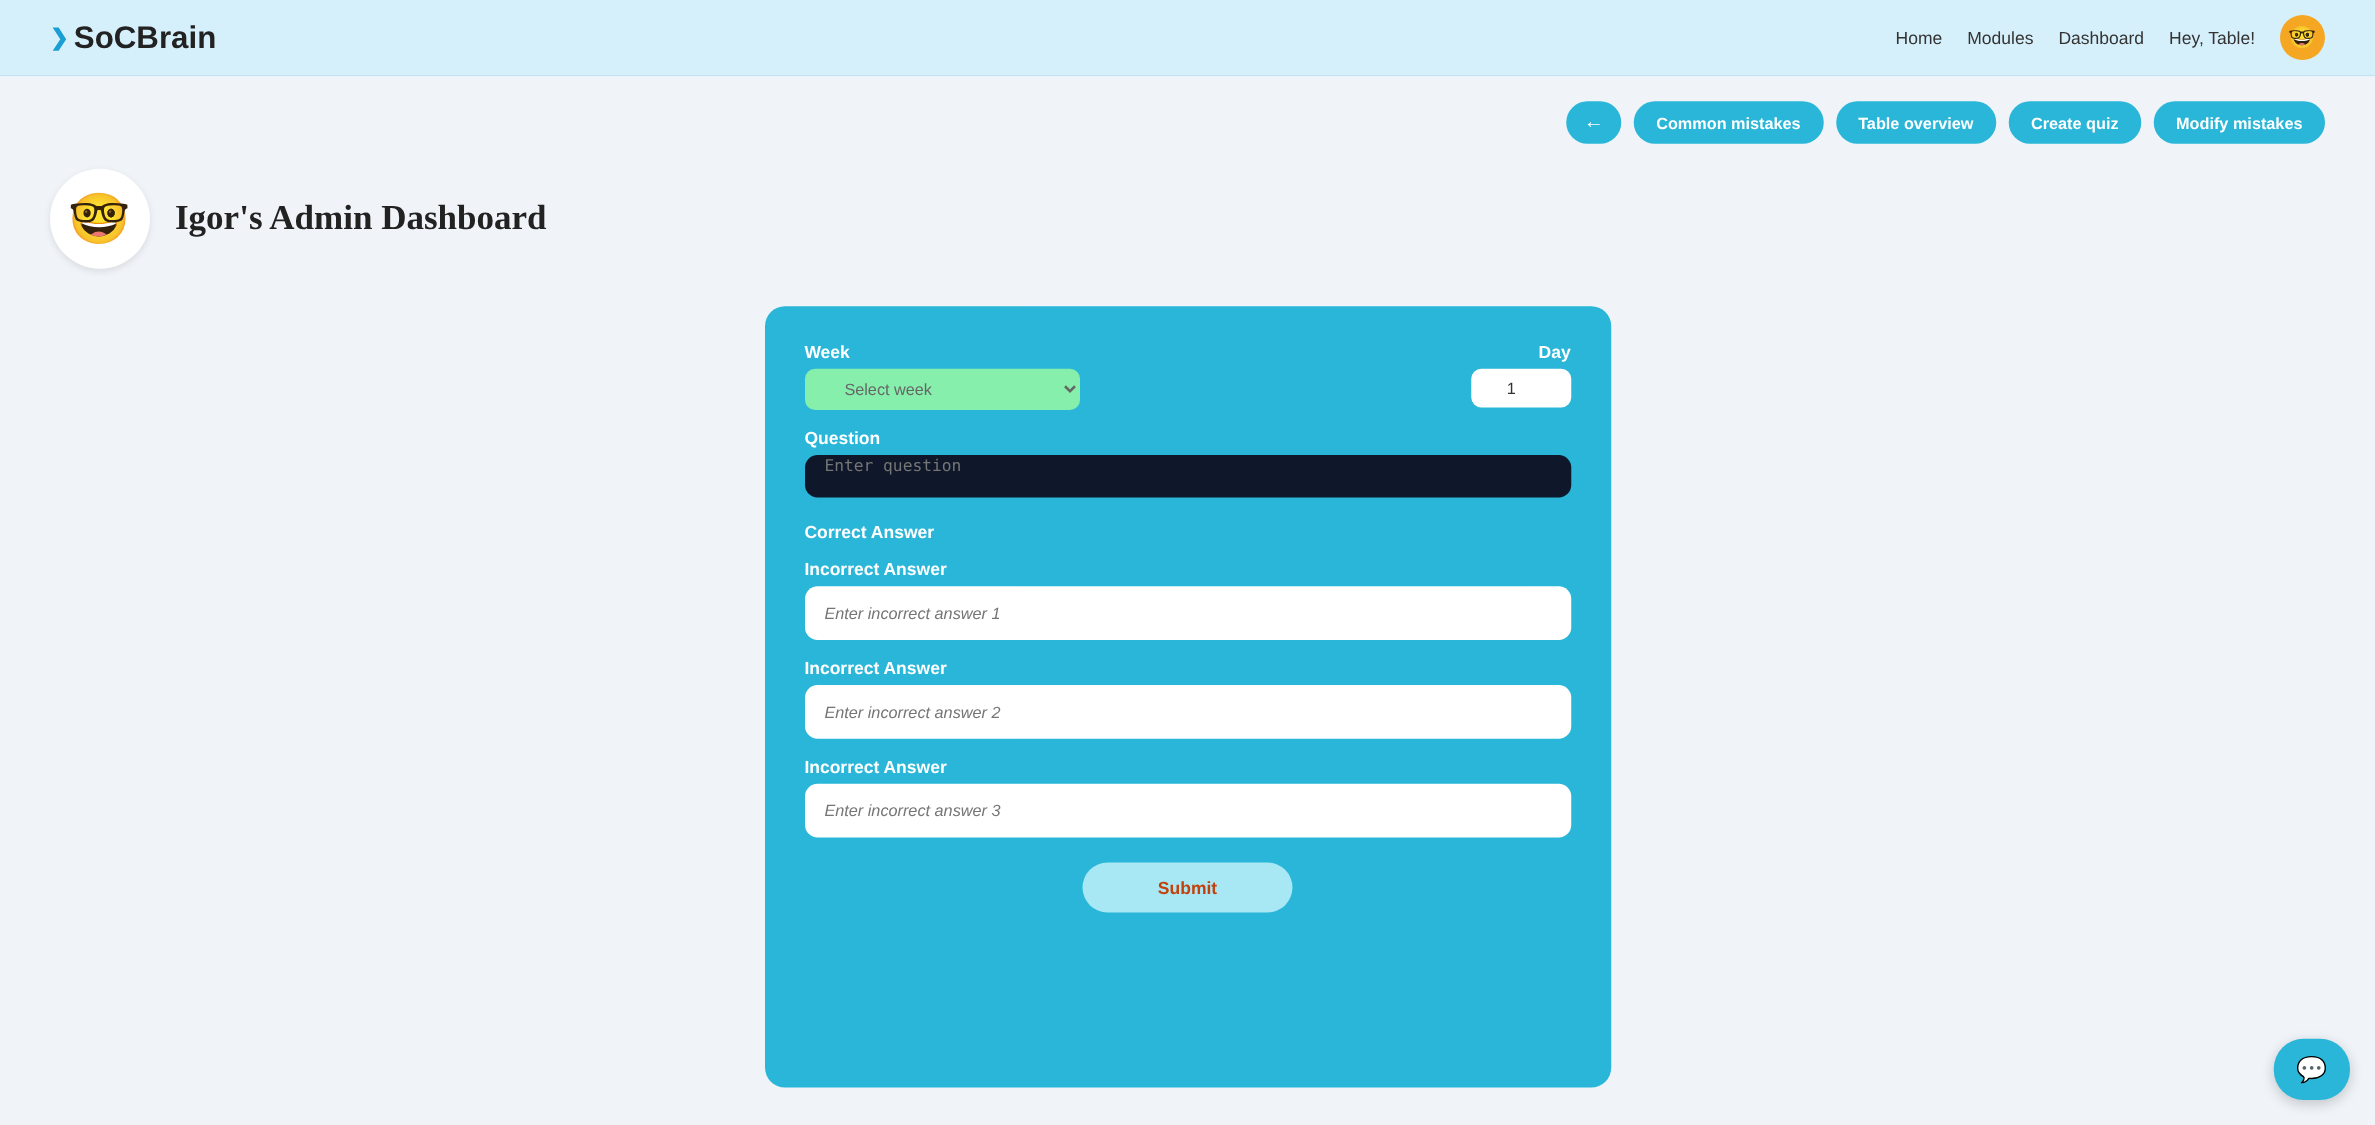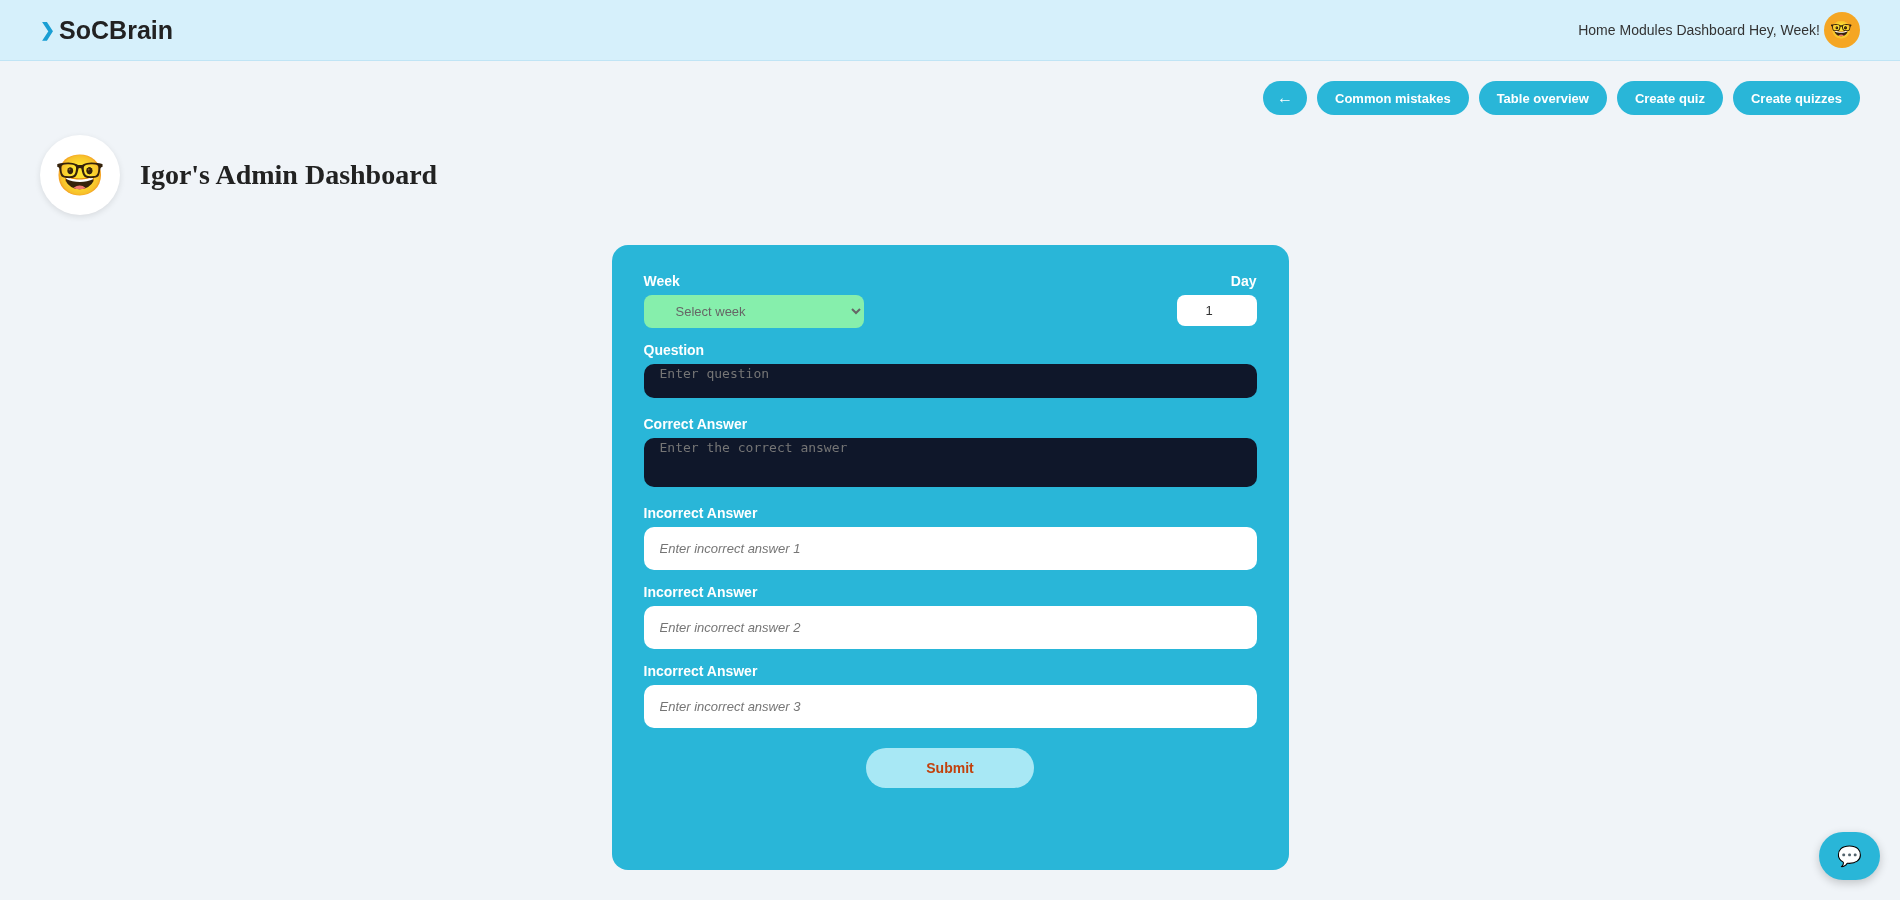"Home" .nav-user { gap: 4px -> 20px }
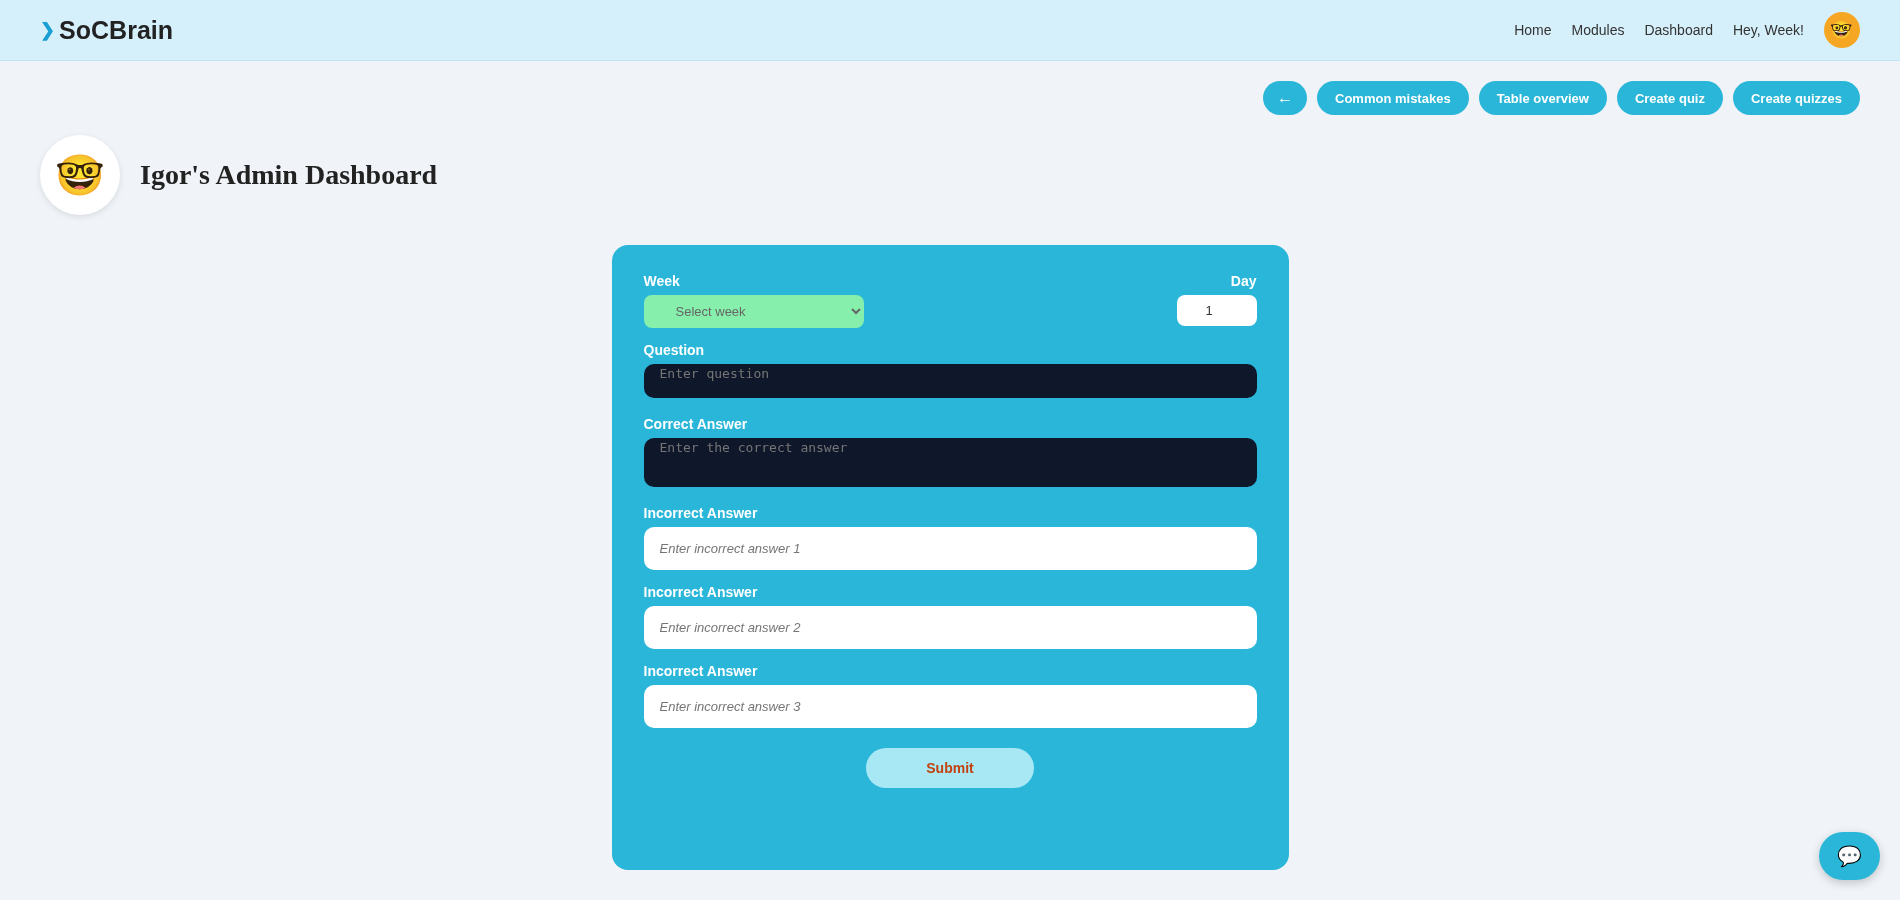"Hey, Week!" span.nav-hey { text: Week -> Table }
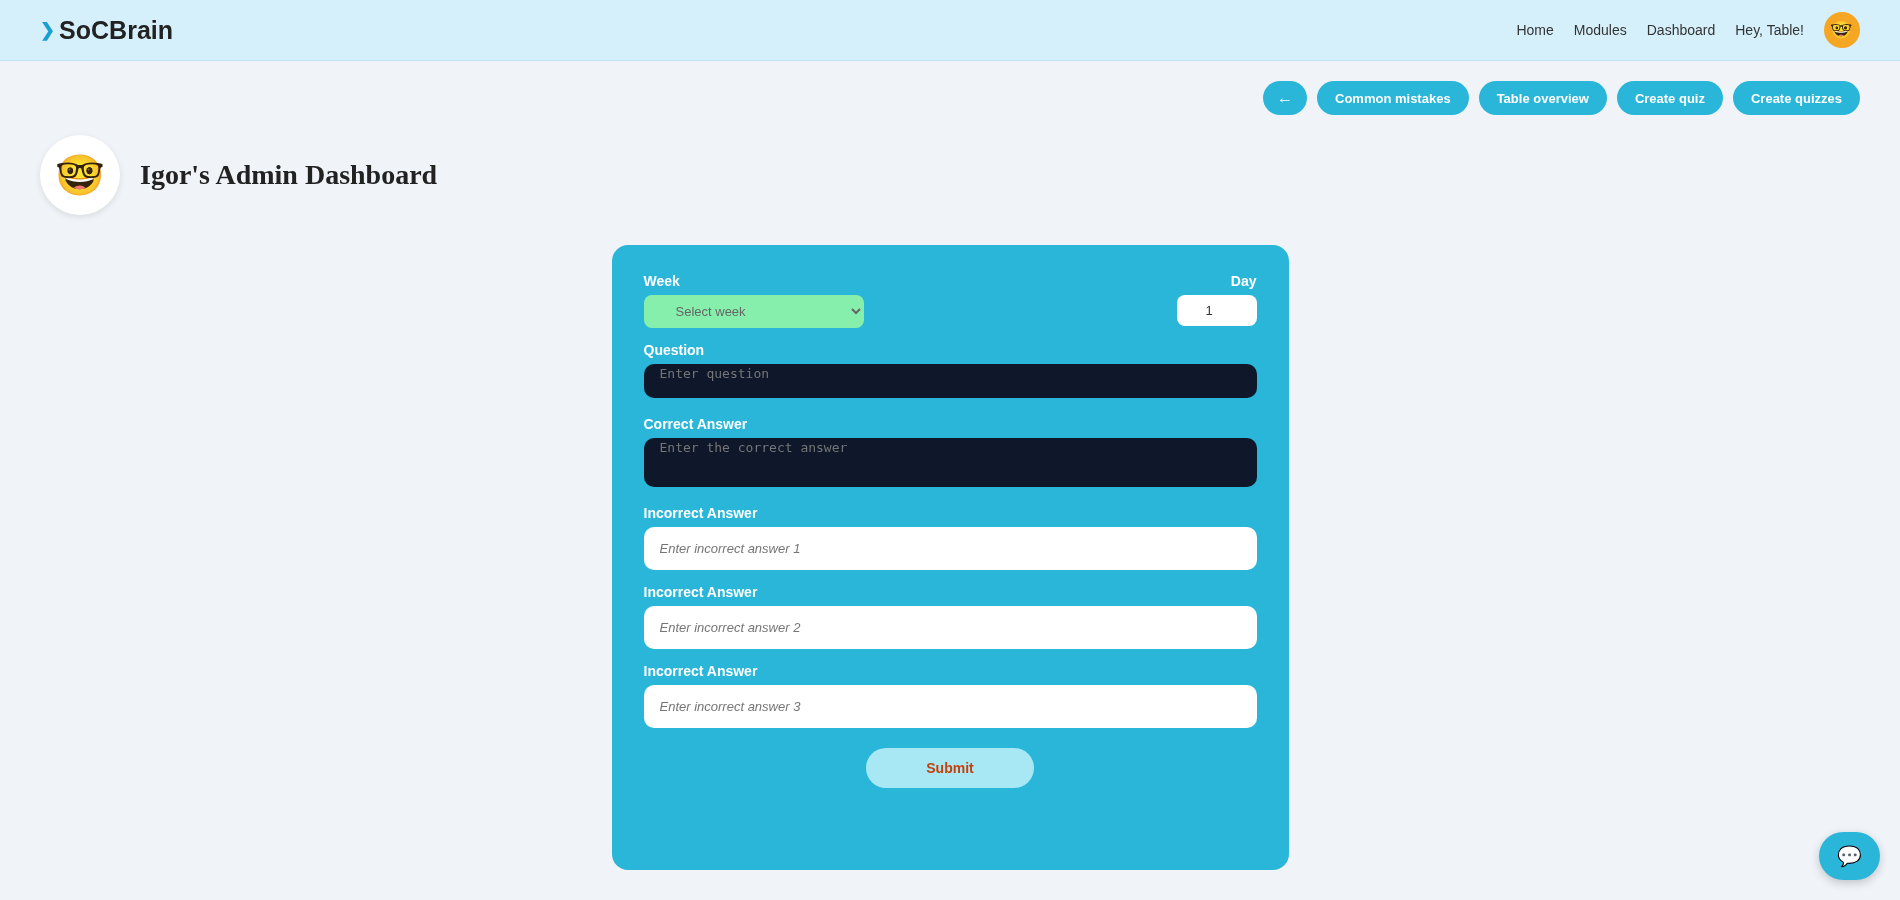"Create quizzes" button.top-btn { text: Create quizzes -> Modify mistakes }
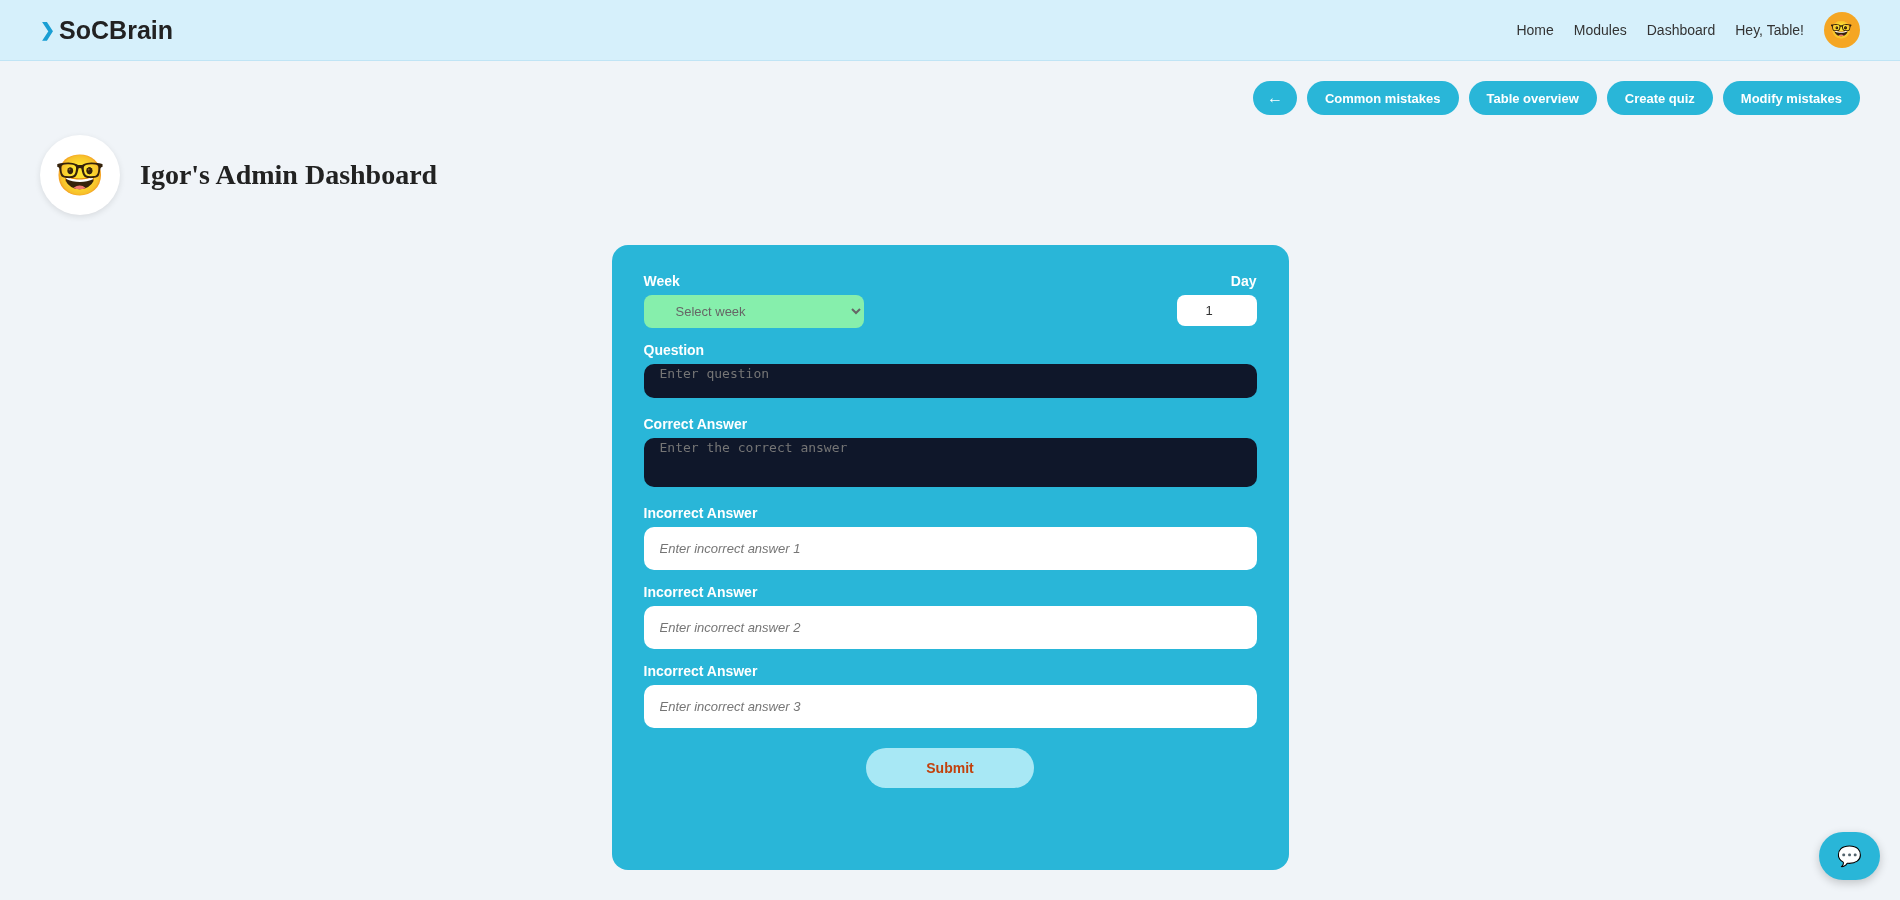"Enter the correct answer" textarea.form-textarea { html: <textarea></textarea> -> none }
